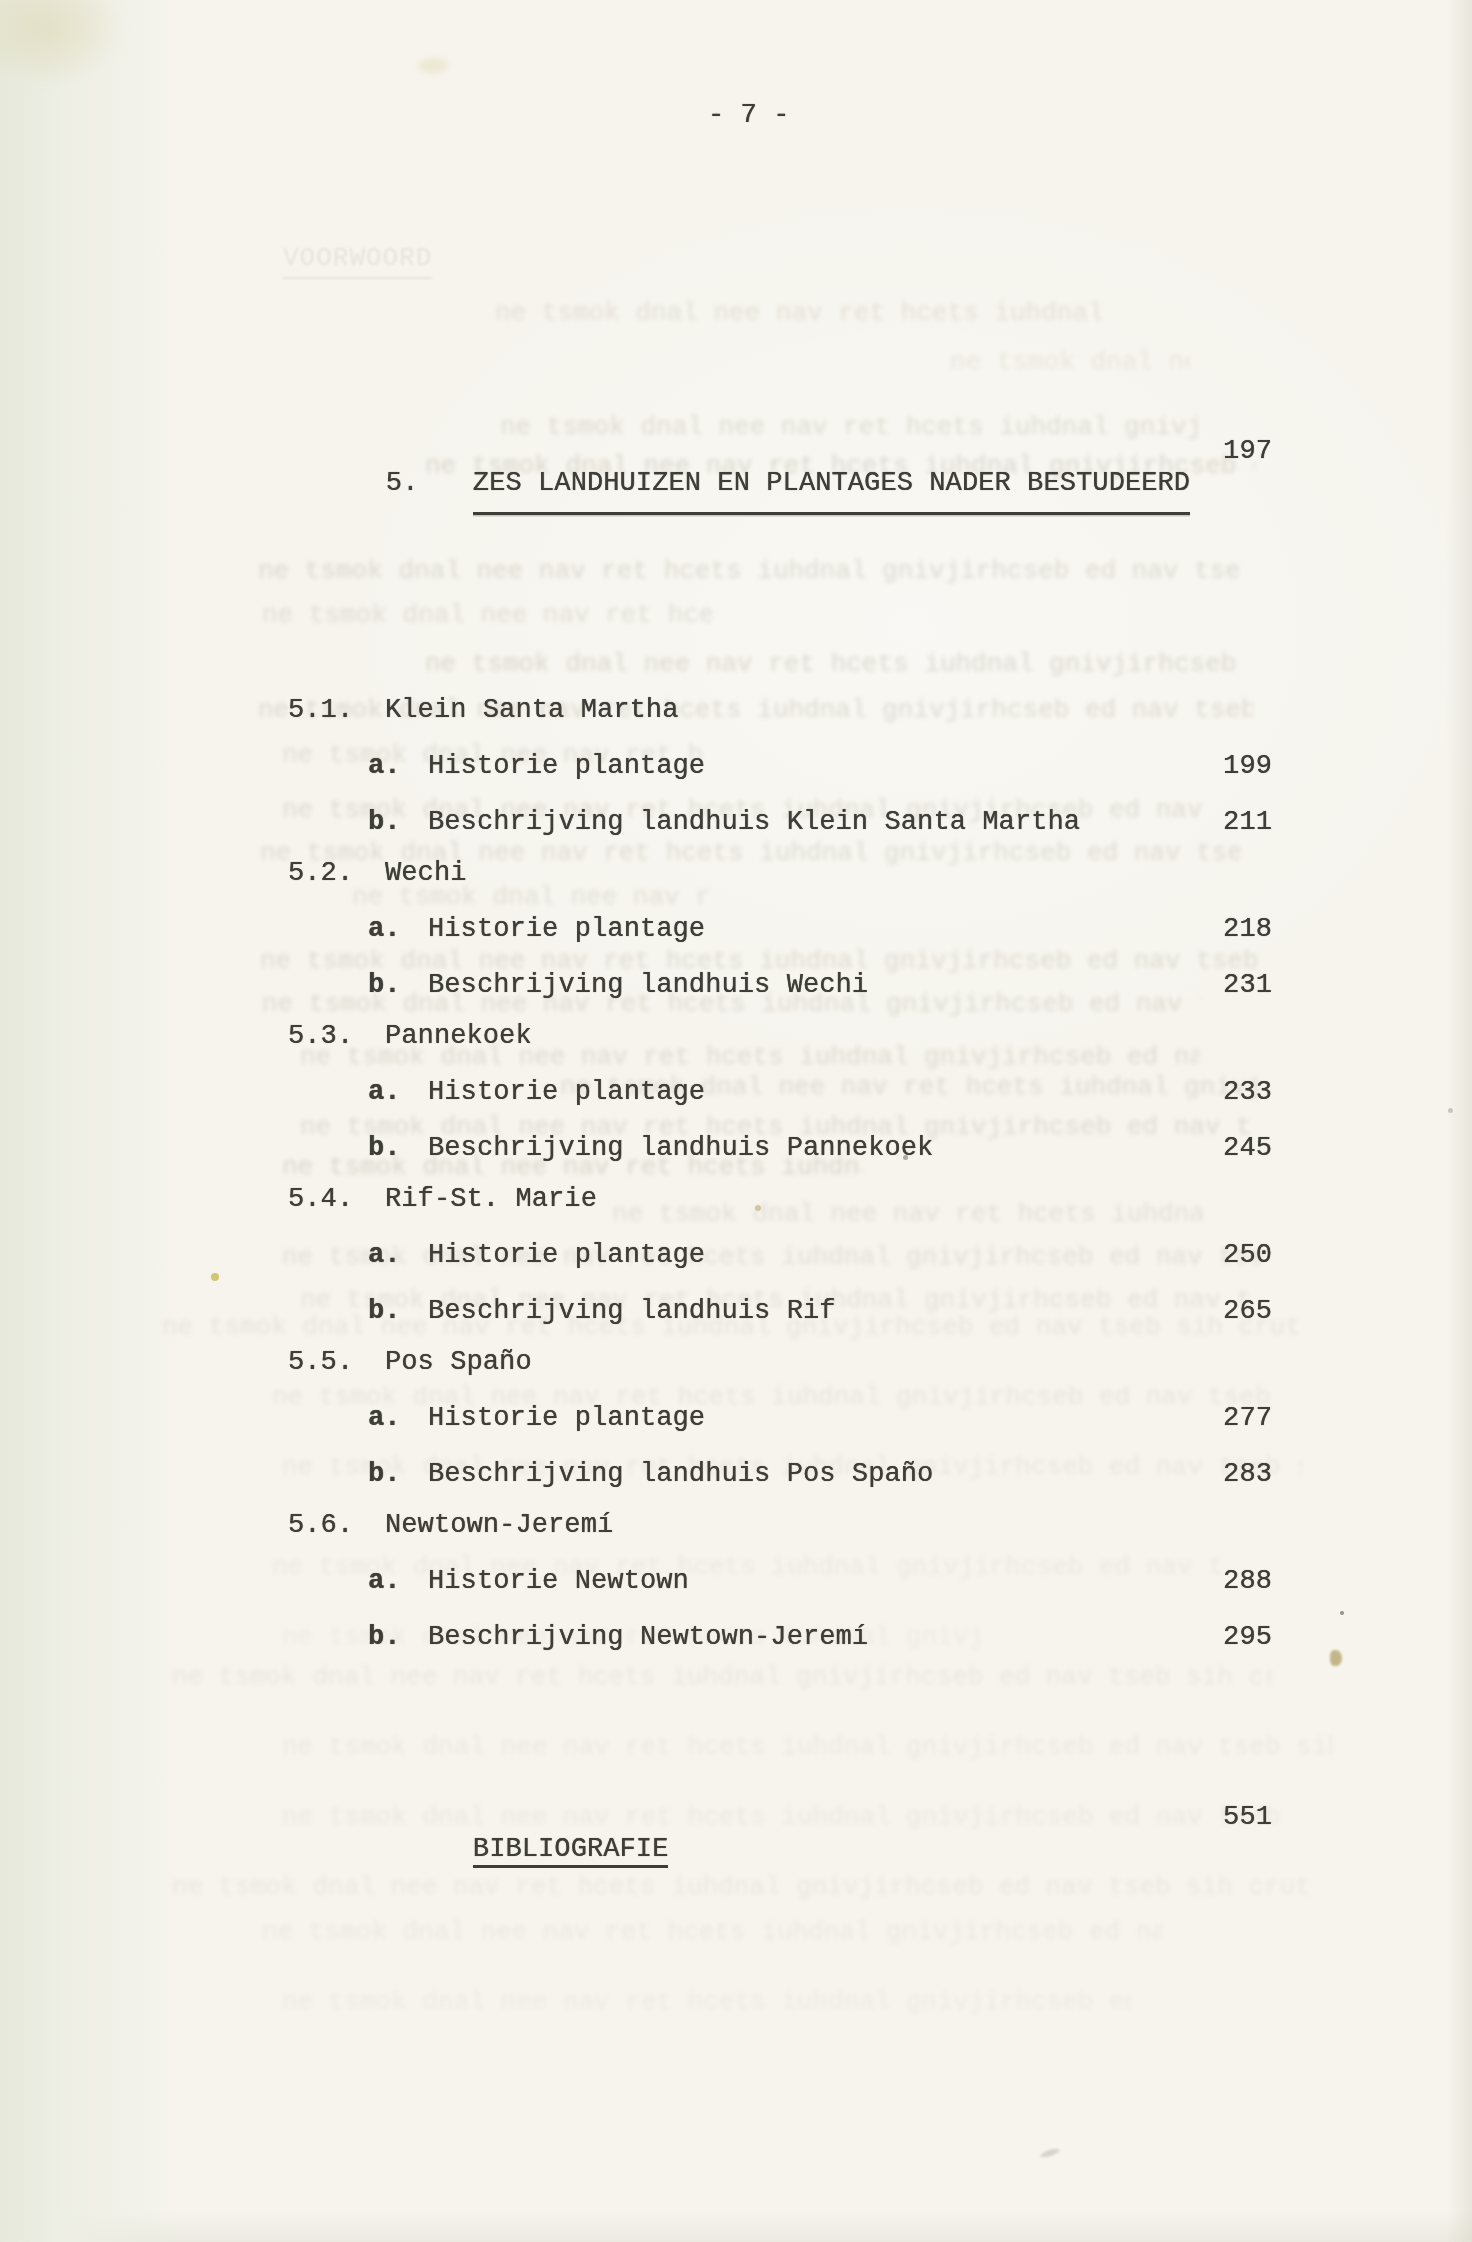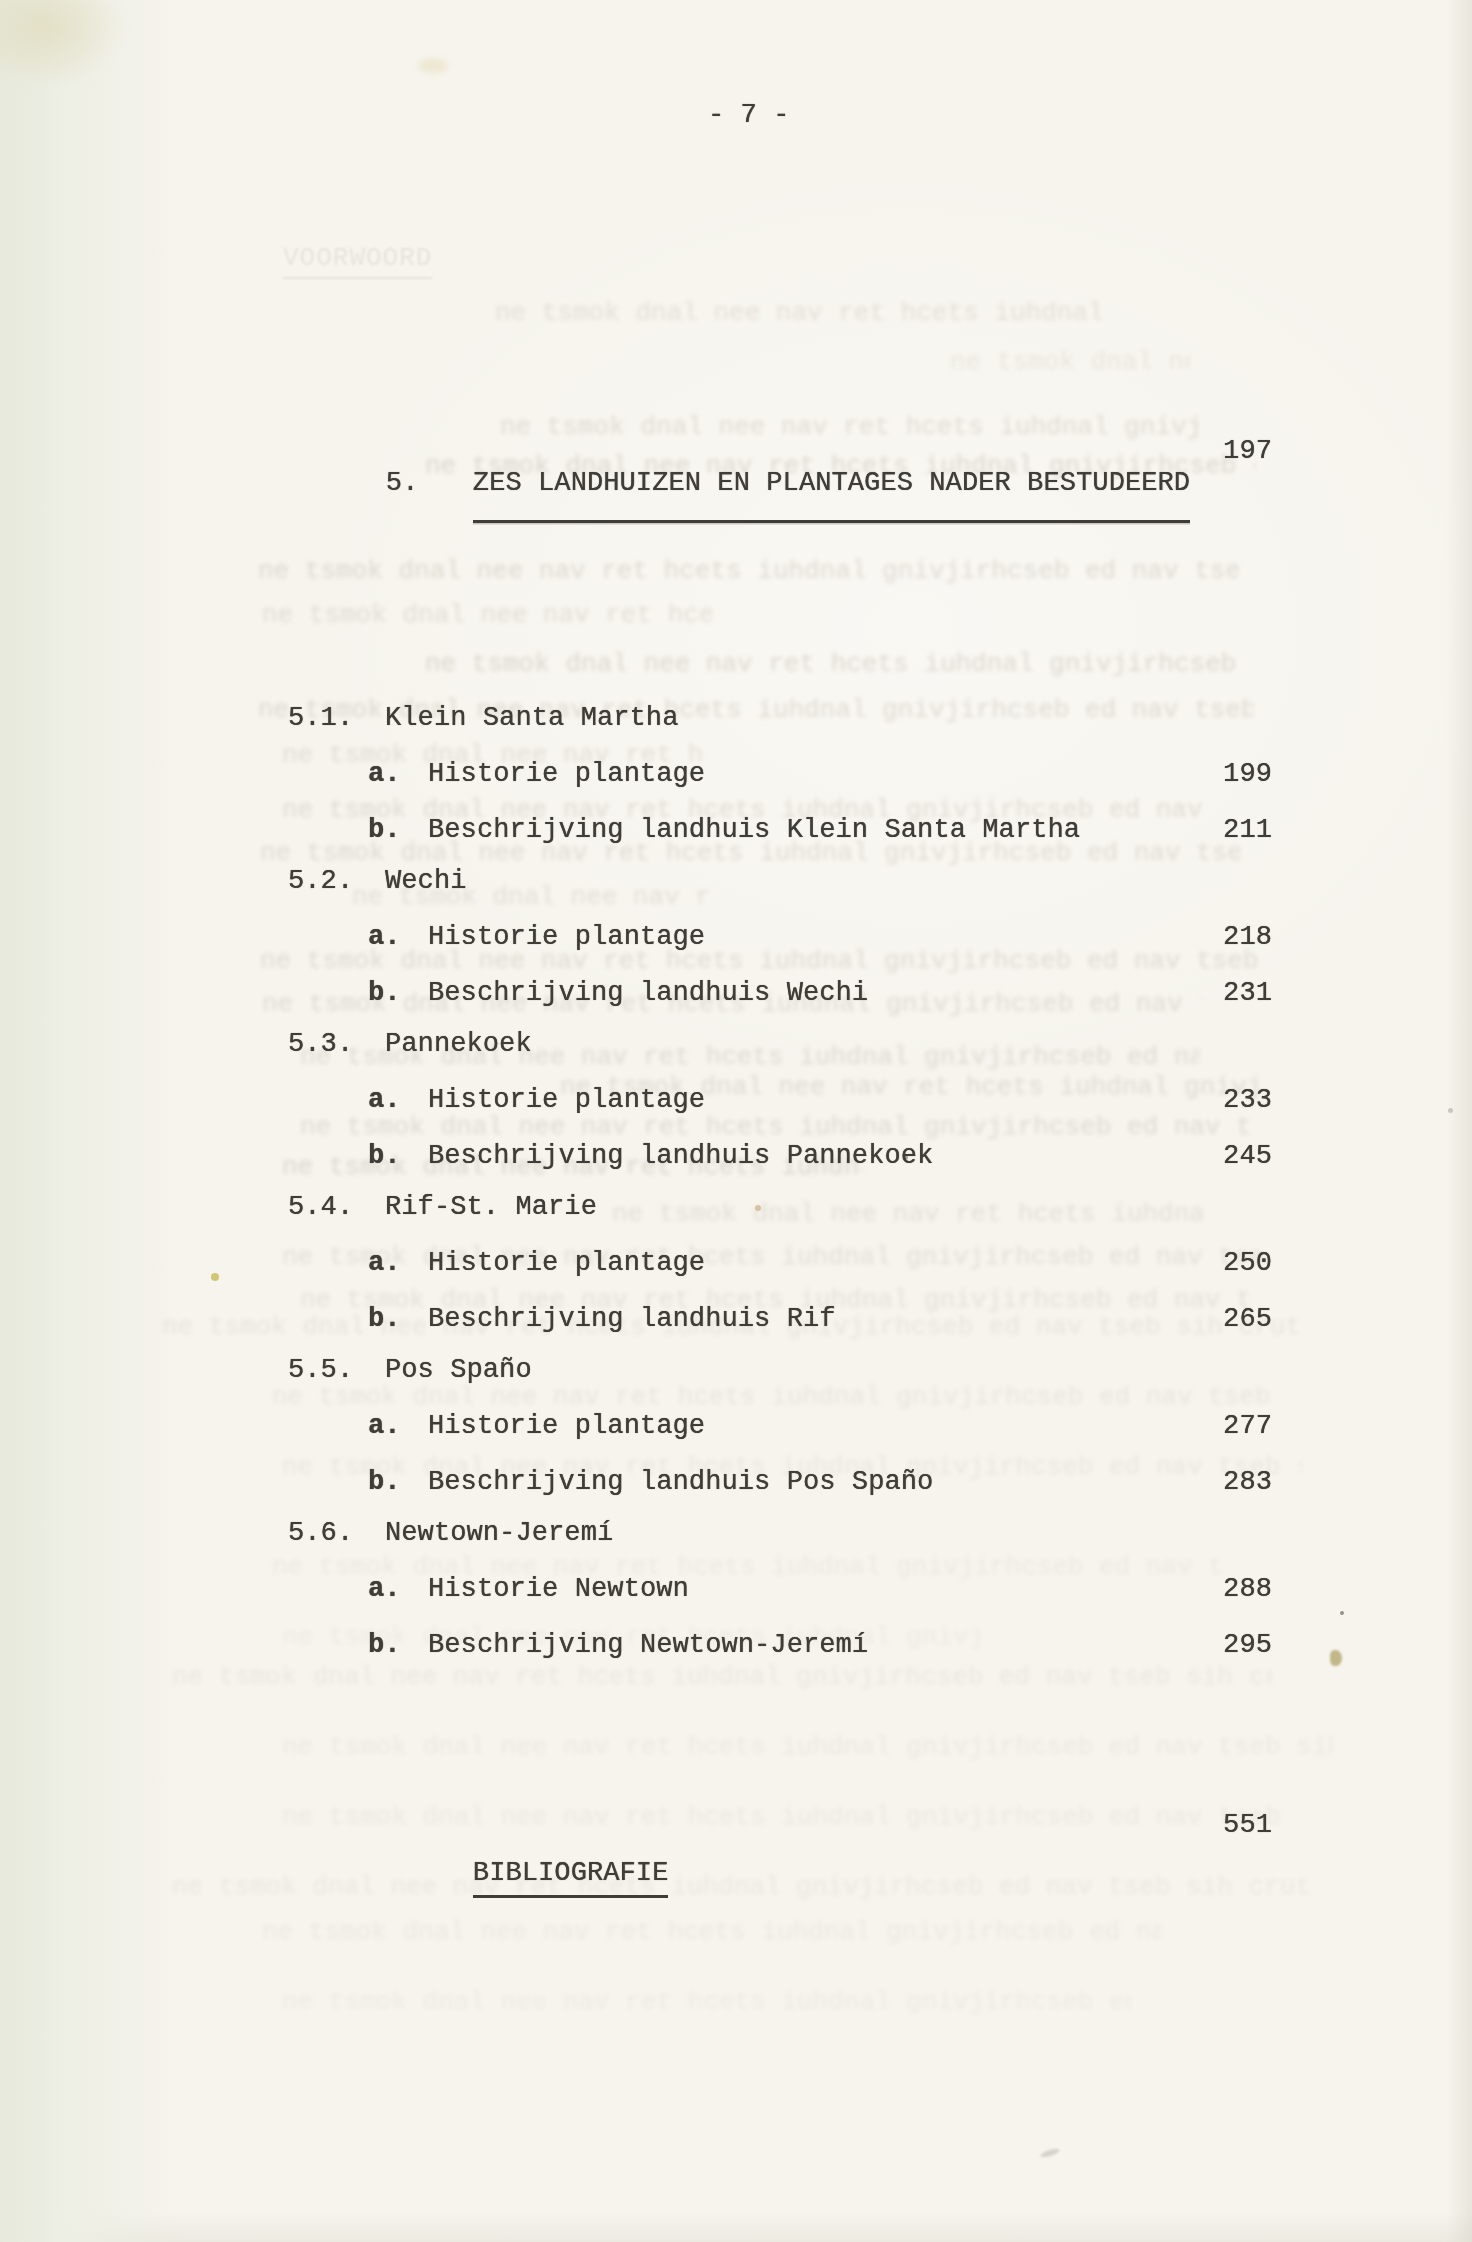"ZES LANDHUIZEN EN PLANTAGES NADER" .chapter-title { padding-bottom: 21px -> 13px }
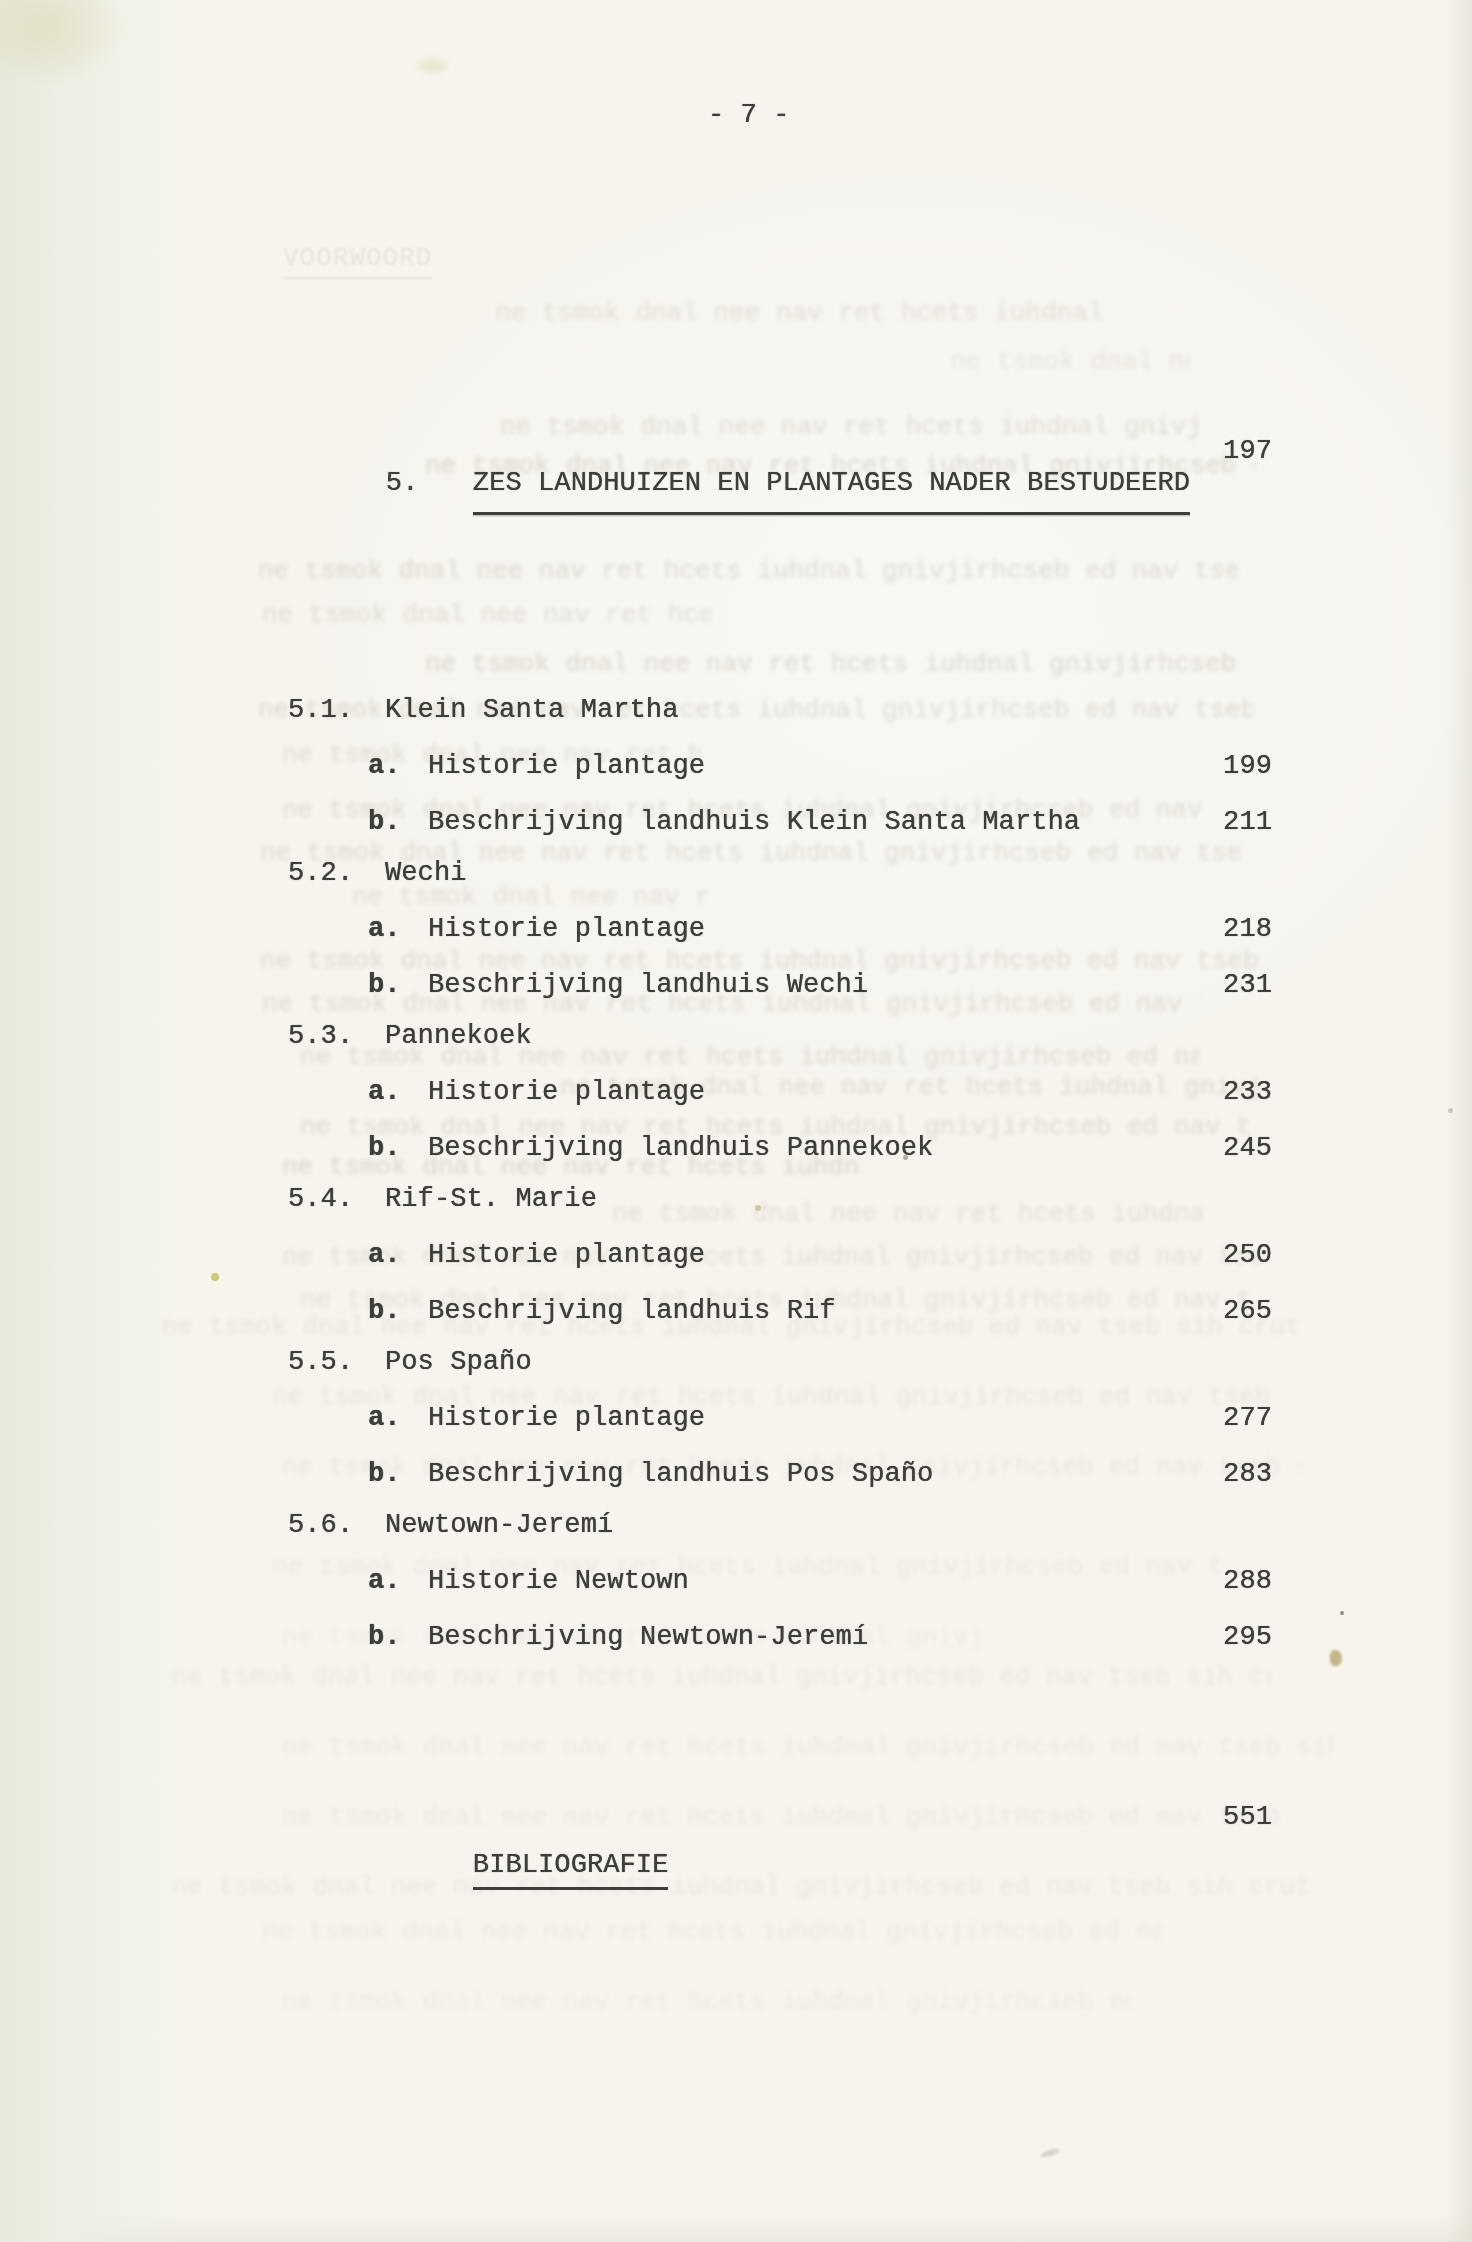"BIBLIOGRAFIE" .biblio .btitle { margin-top: 16px -> none; padding-bottom: 6px -> none }
